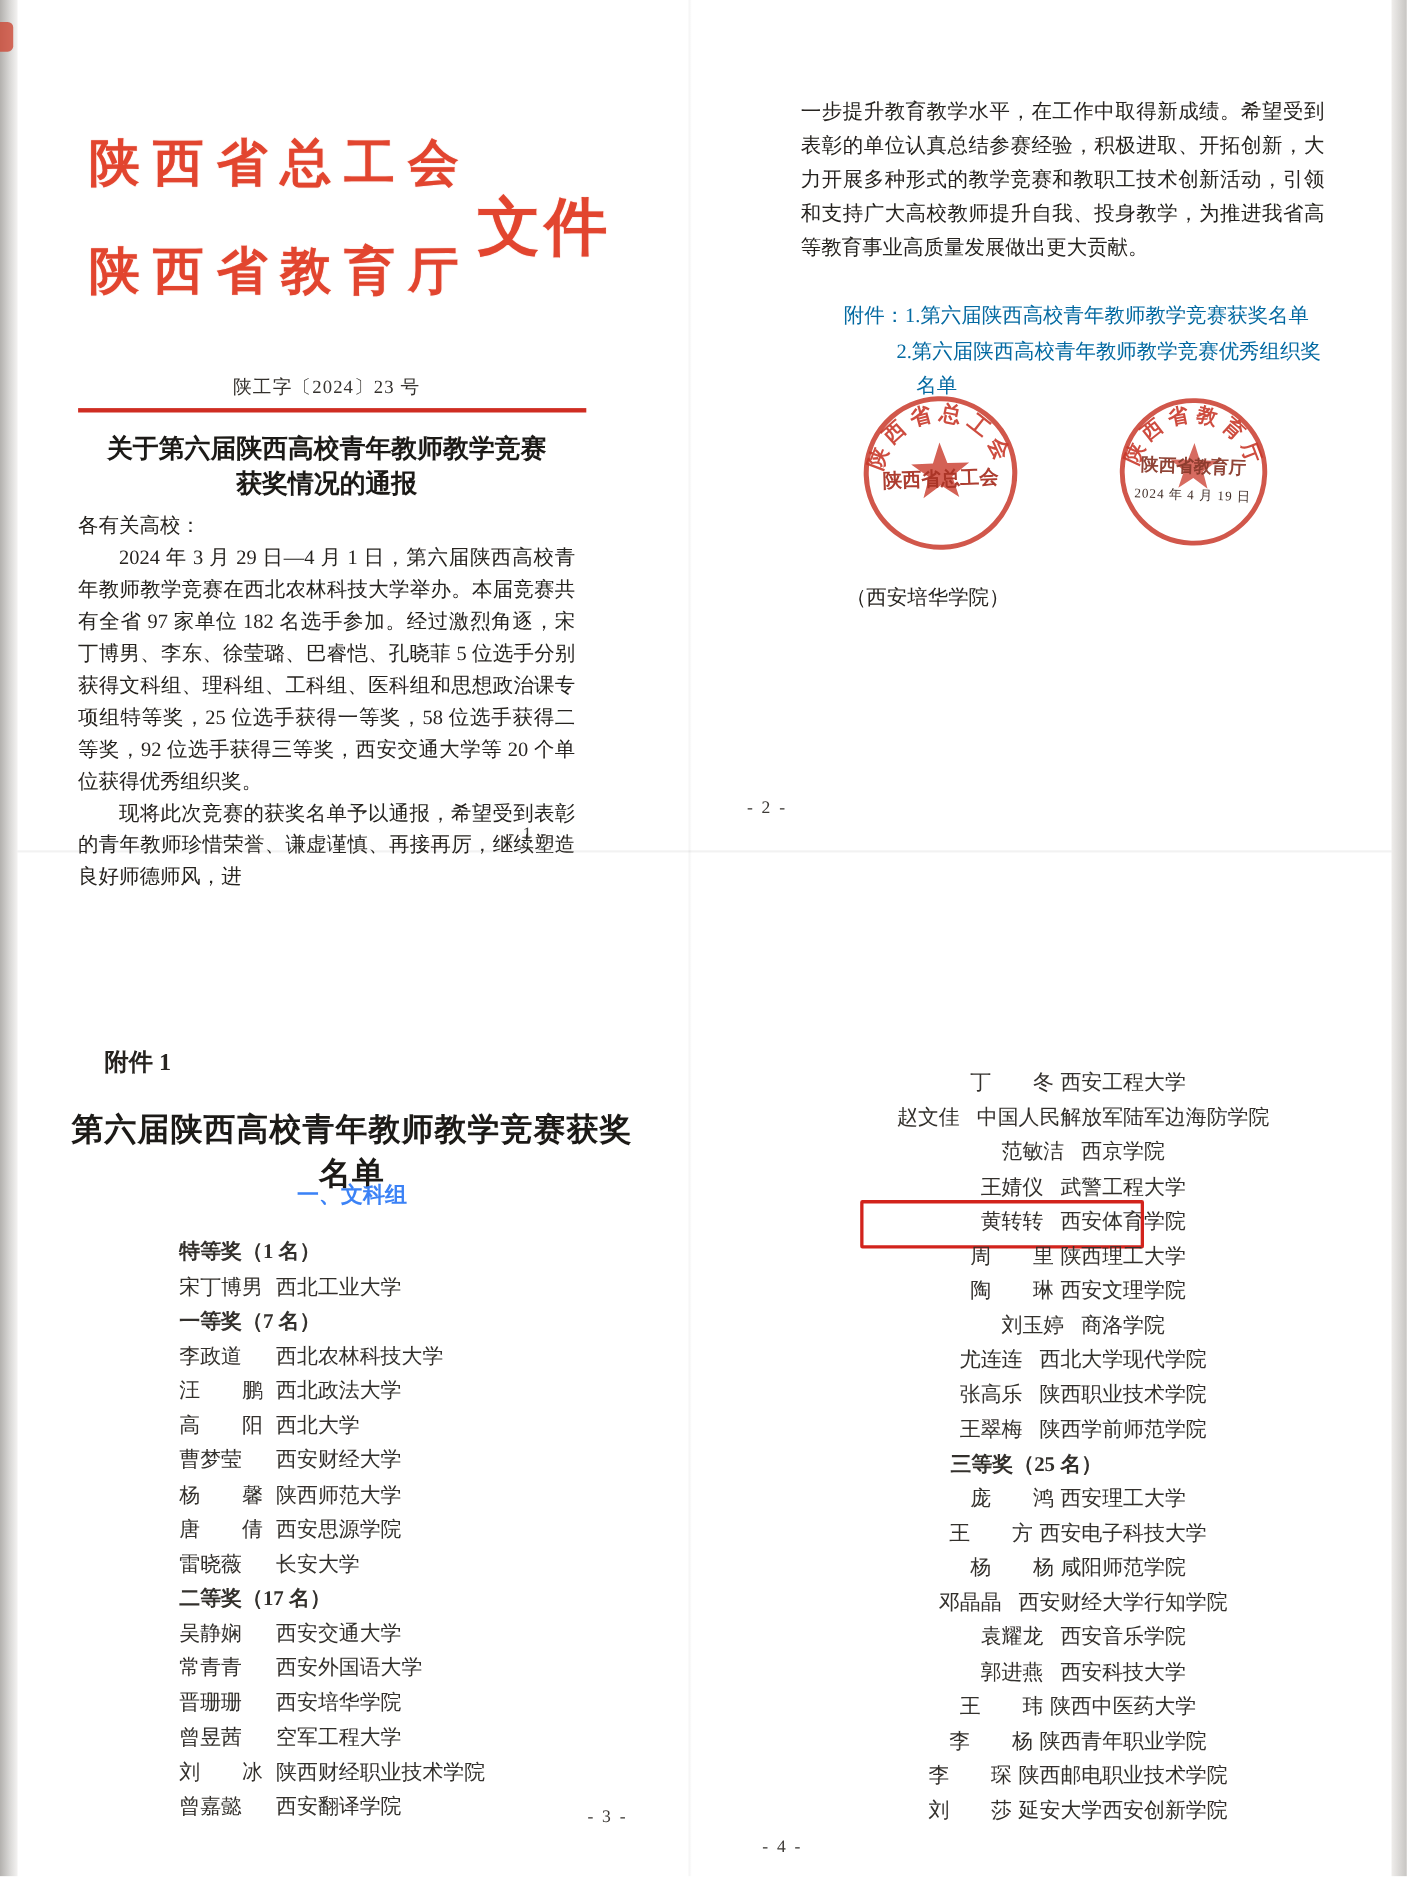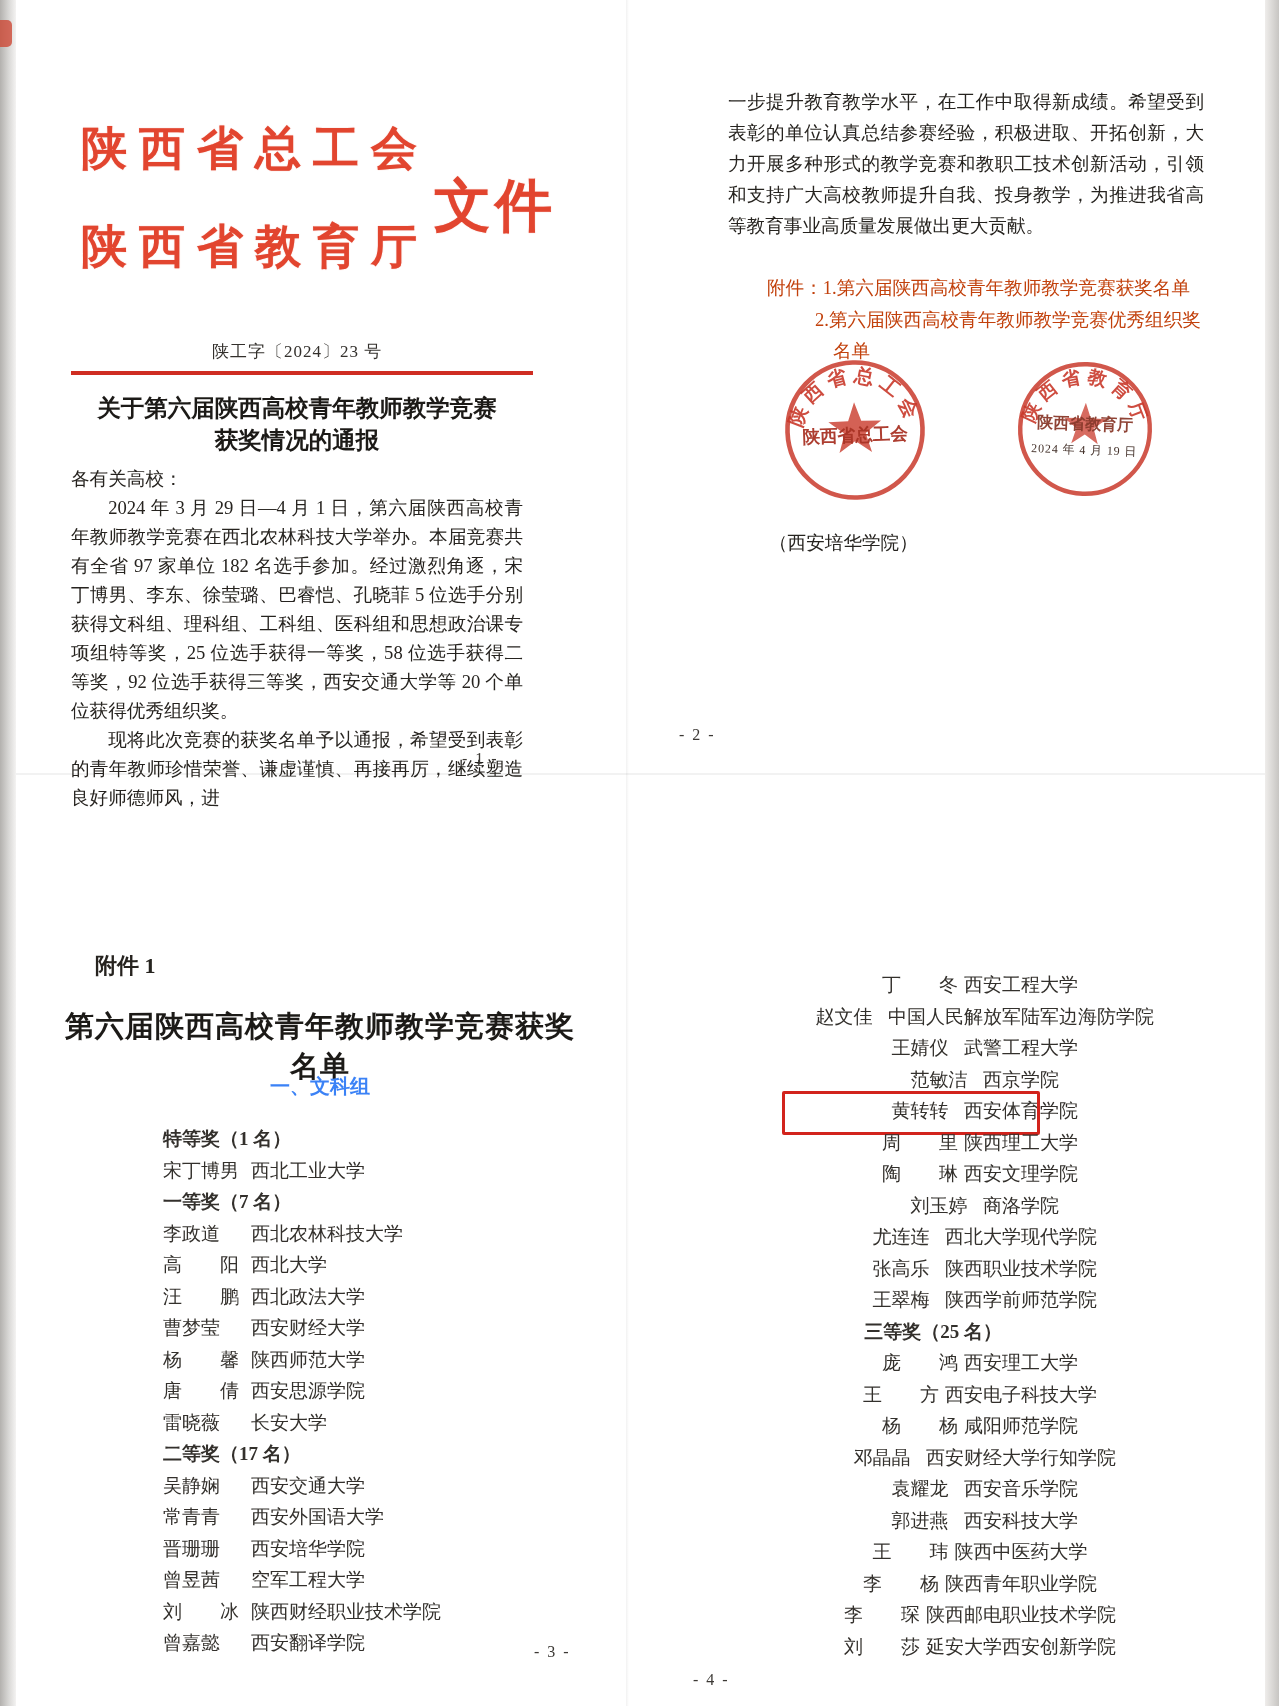"附件：1.第六届陕西高校青年教师教学竞赛获奖名单" .attach { color: #c2410c -> #0369a1 }
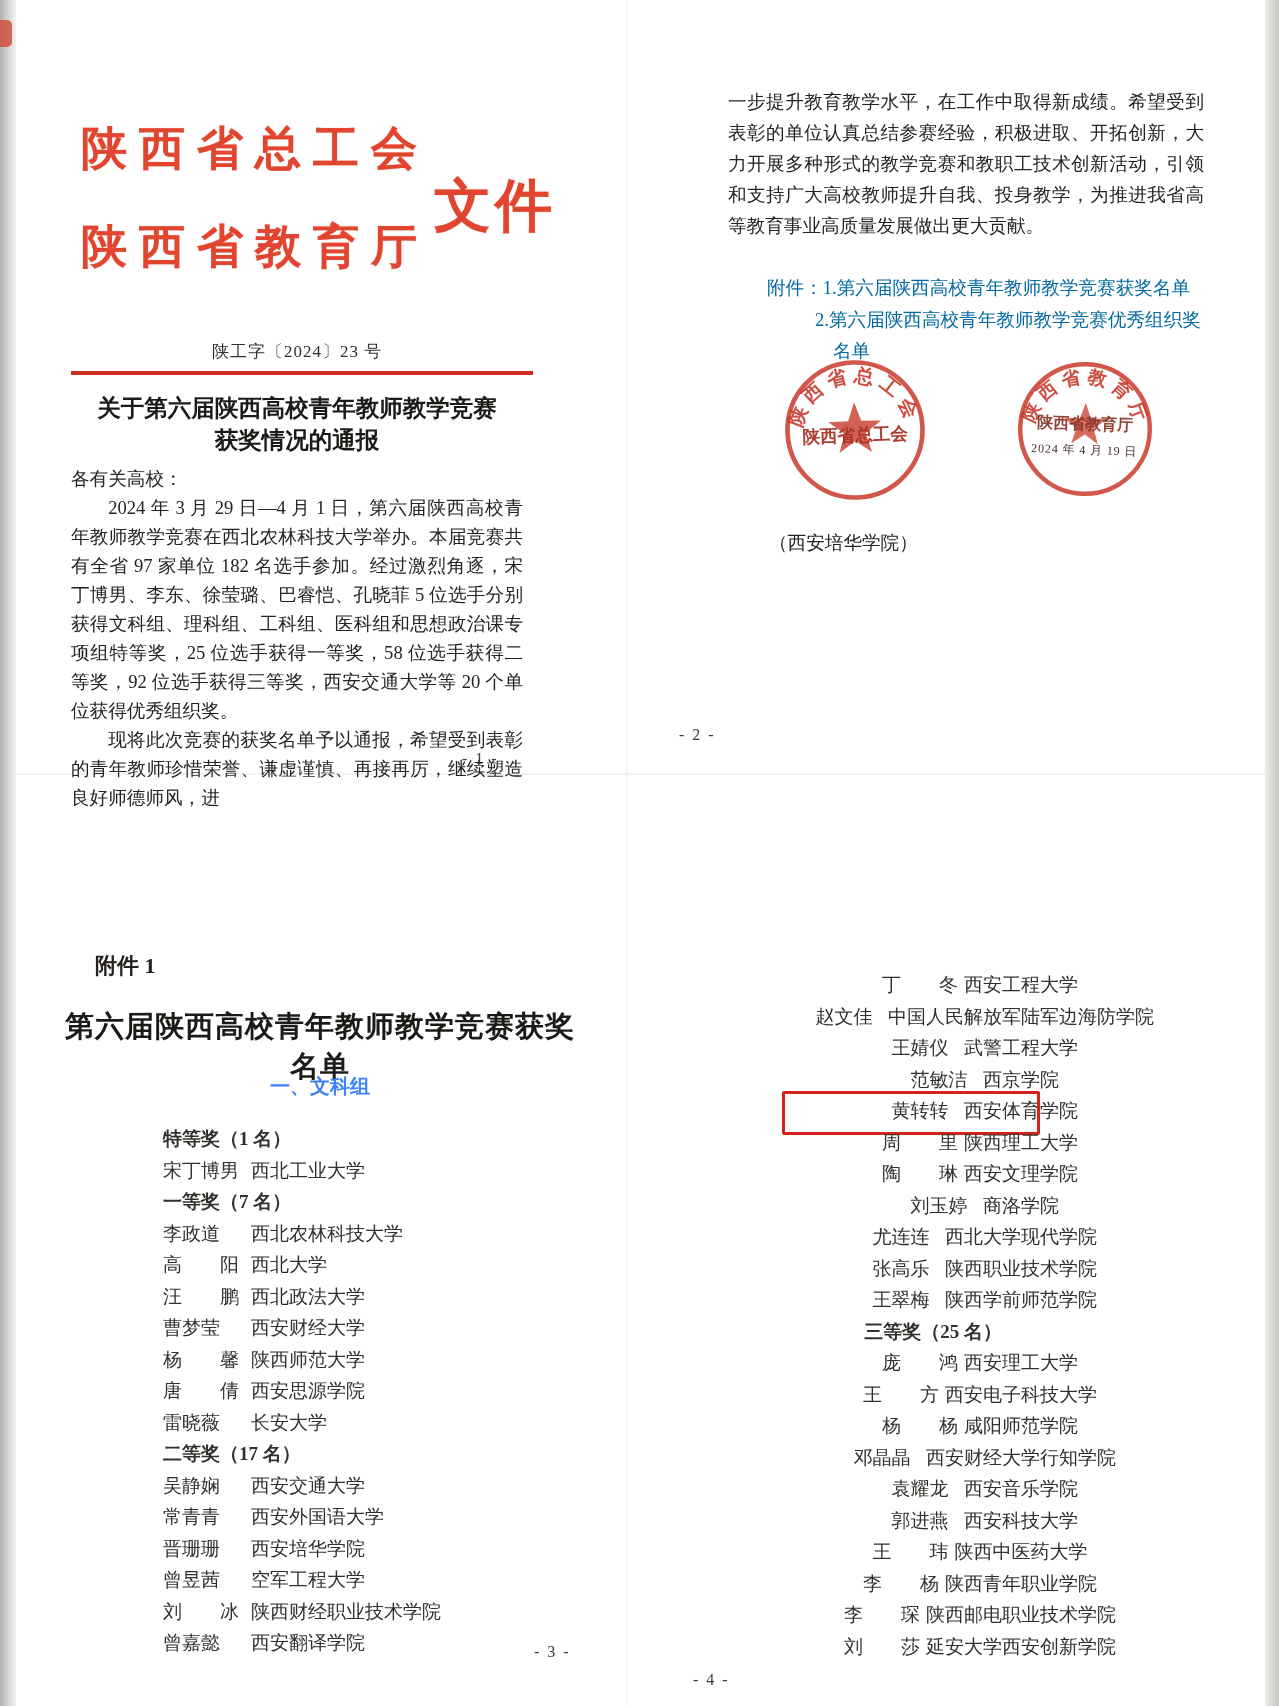"王婧仪 武警工程大学" div.entry { order: before "范敏洁 西京学院" -> after "范敏洁 西京学院" }
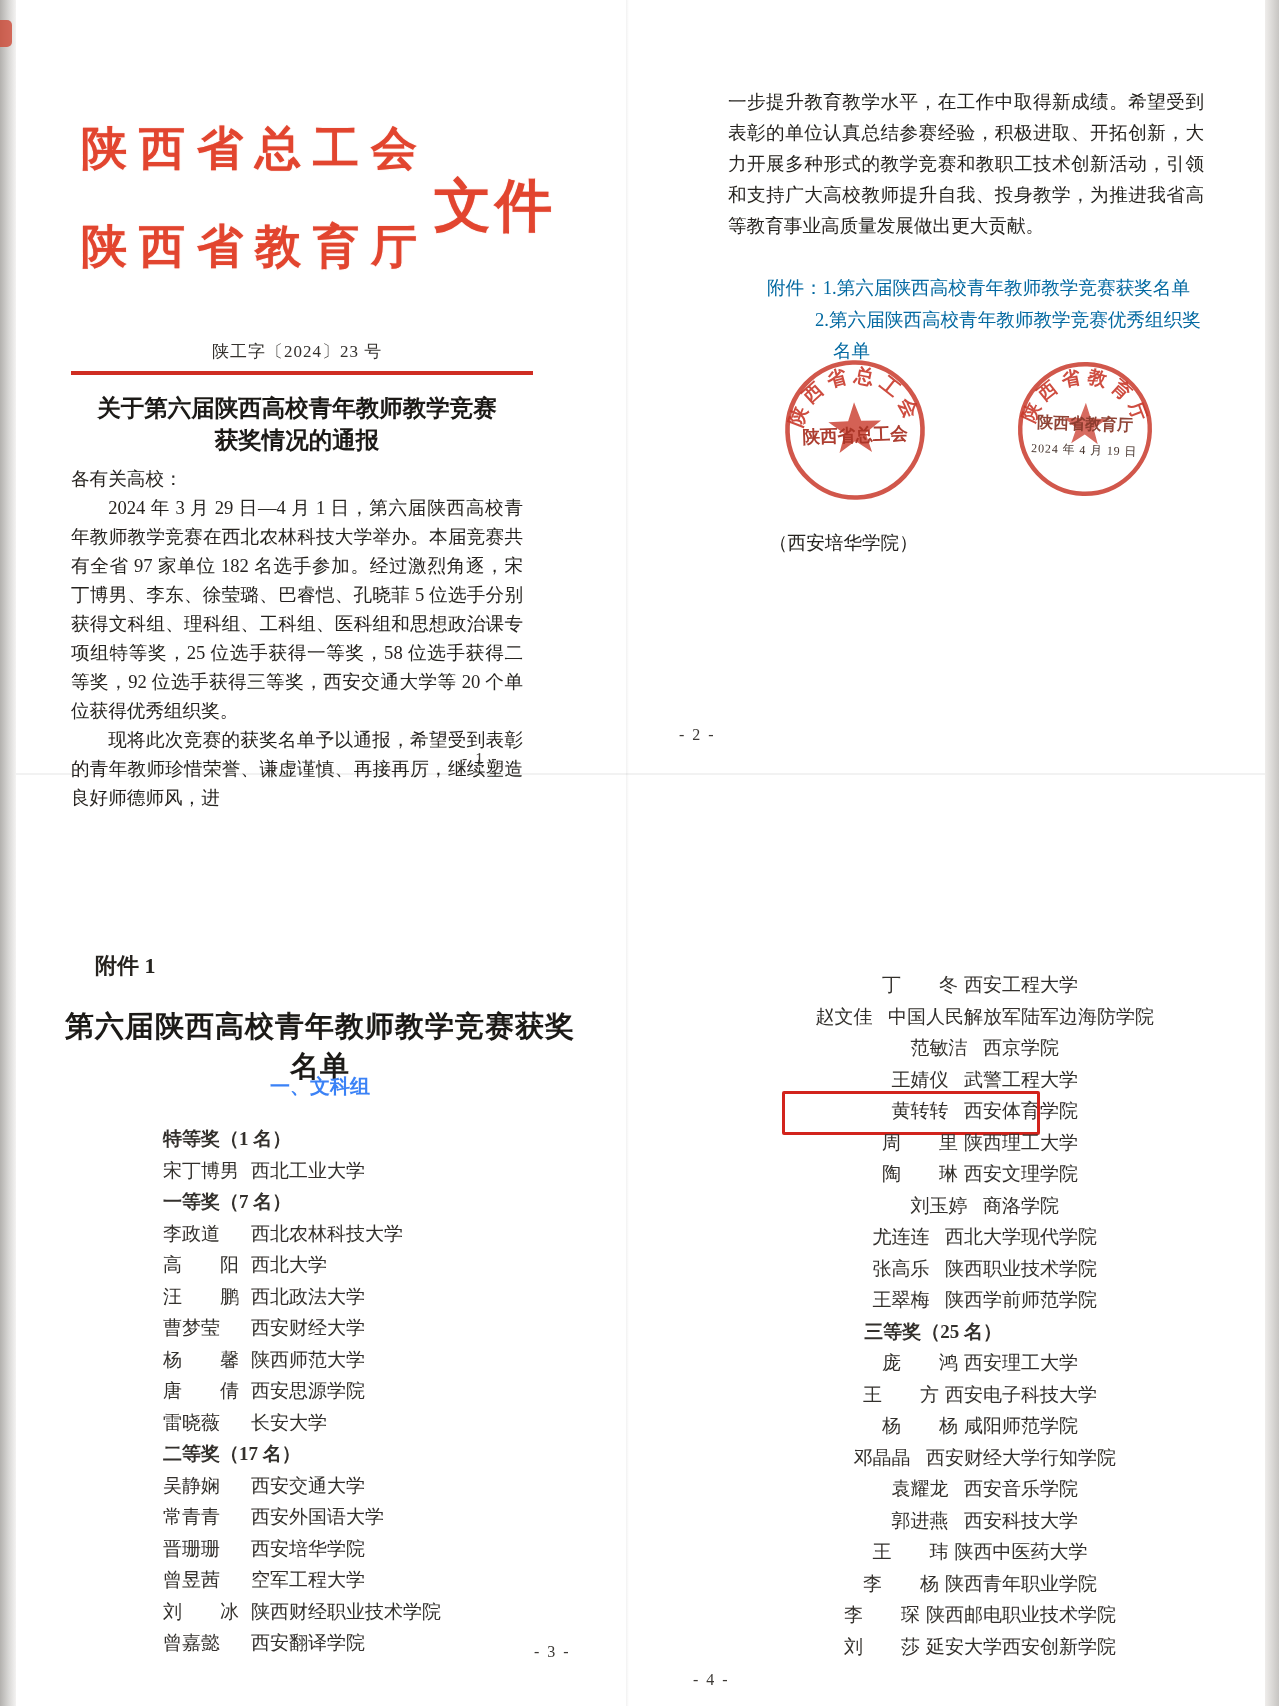"高 阳 西北大学" div.entry { order: before "汪 鹏 西北政法大学" -> after "汪 鹏 西北政法大学" }
